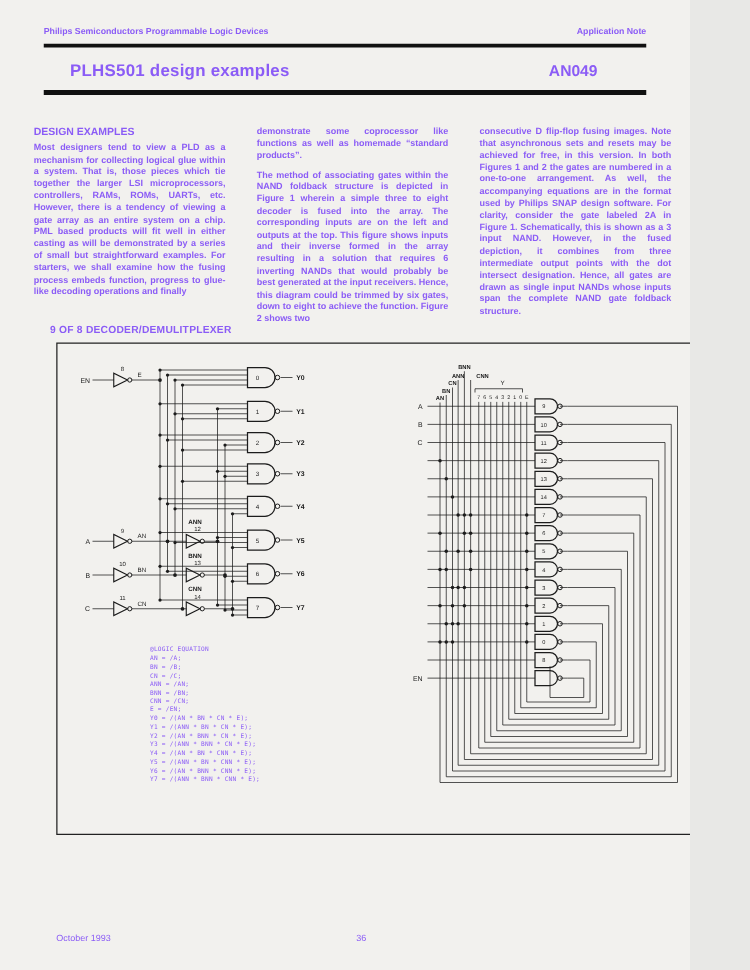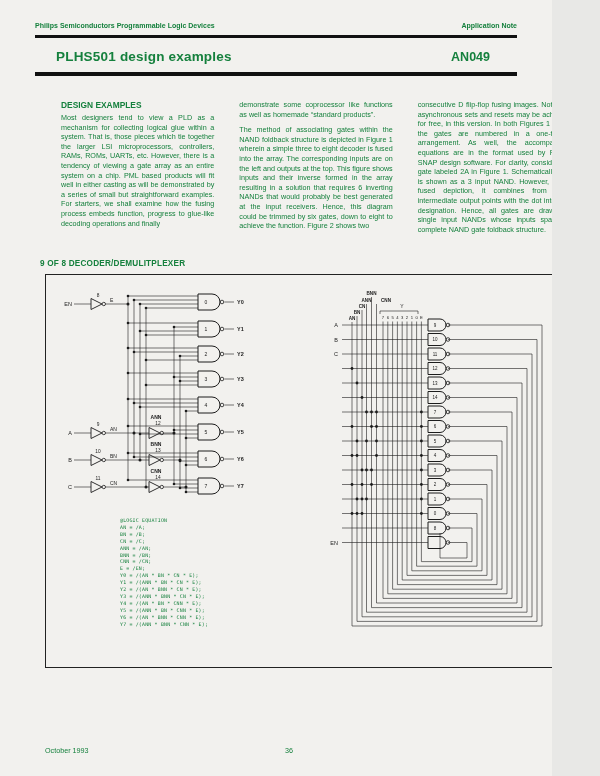"PLHS501 design examples" .page { color: #15803d -> #8b5cf6 }
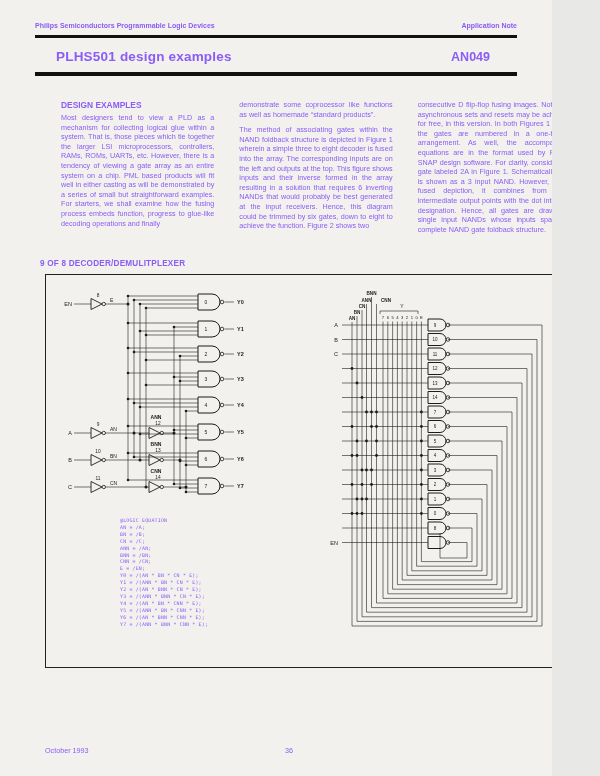"AN049" .doc-code { right: 62px -> 74px }
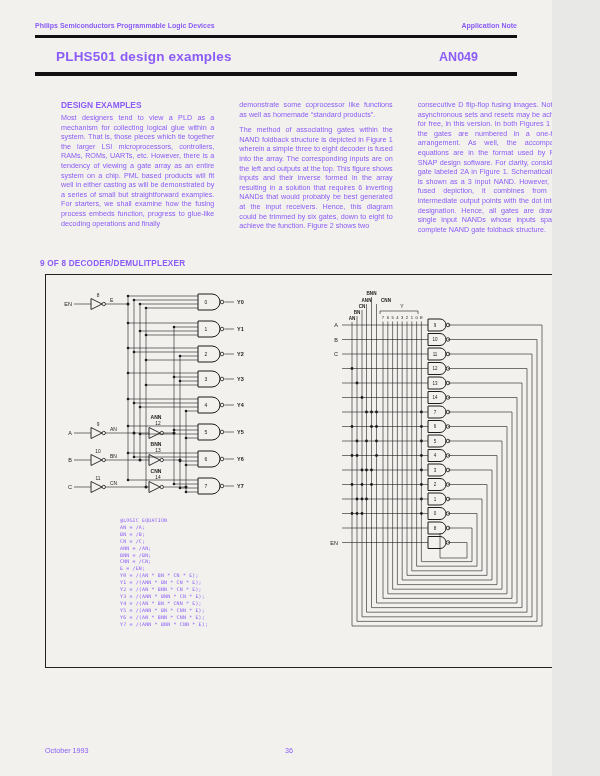"DESIGN EXAMPLES" .cols { justify-content: flex-end -> none; left: 61px -> 27px }
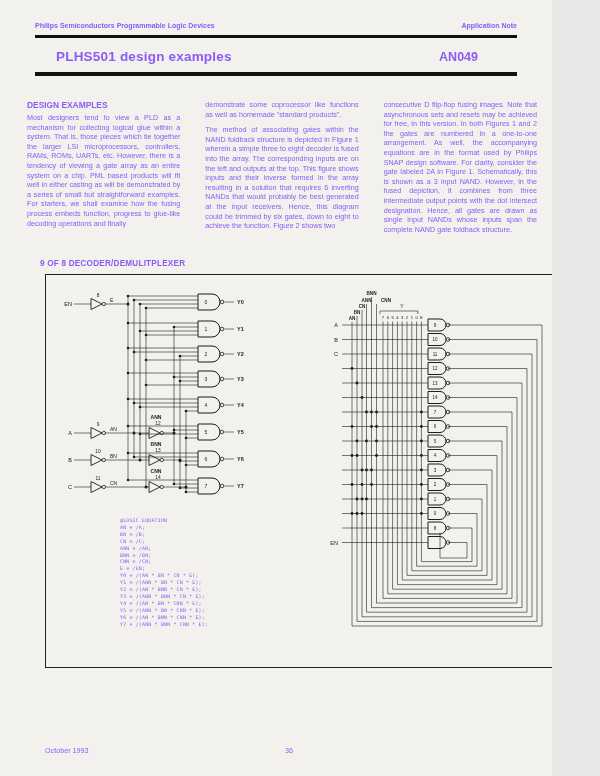"demonstrate some coprocessor like" .col p { font-weight: none -> bold }
